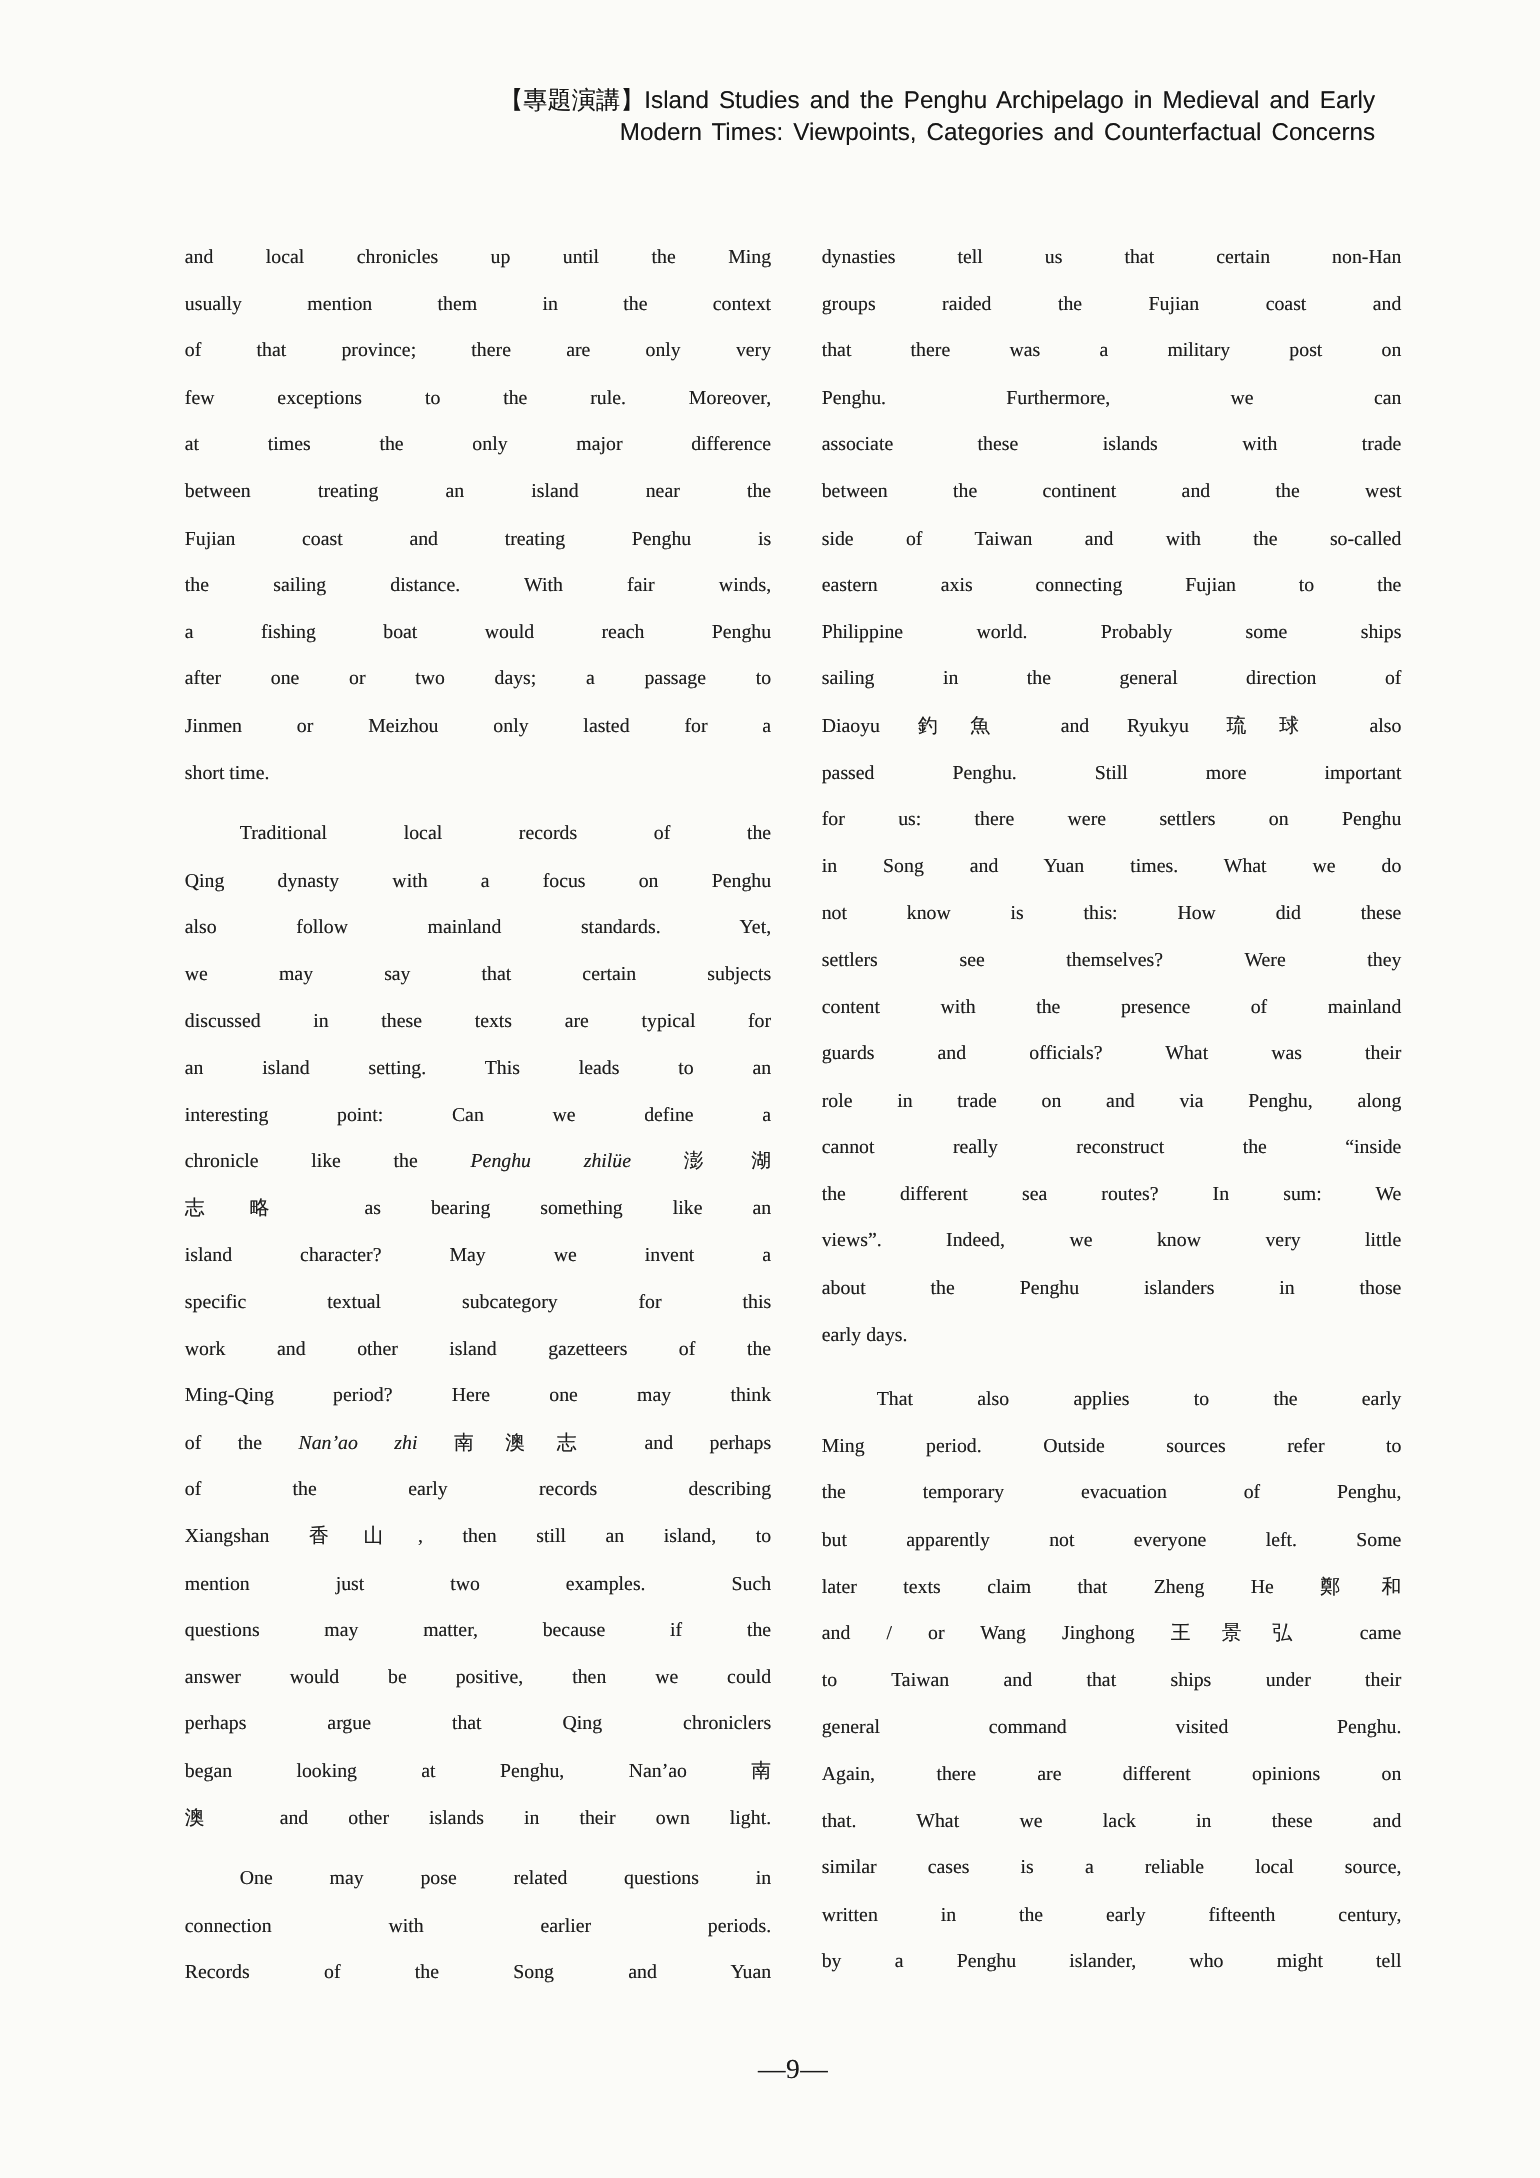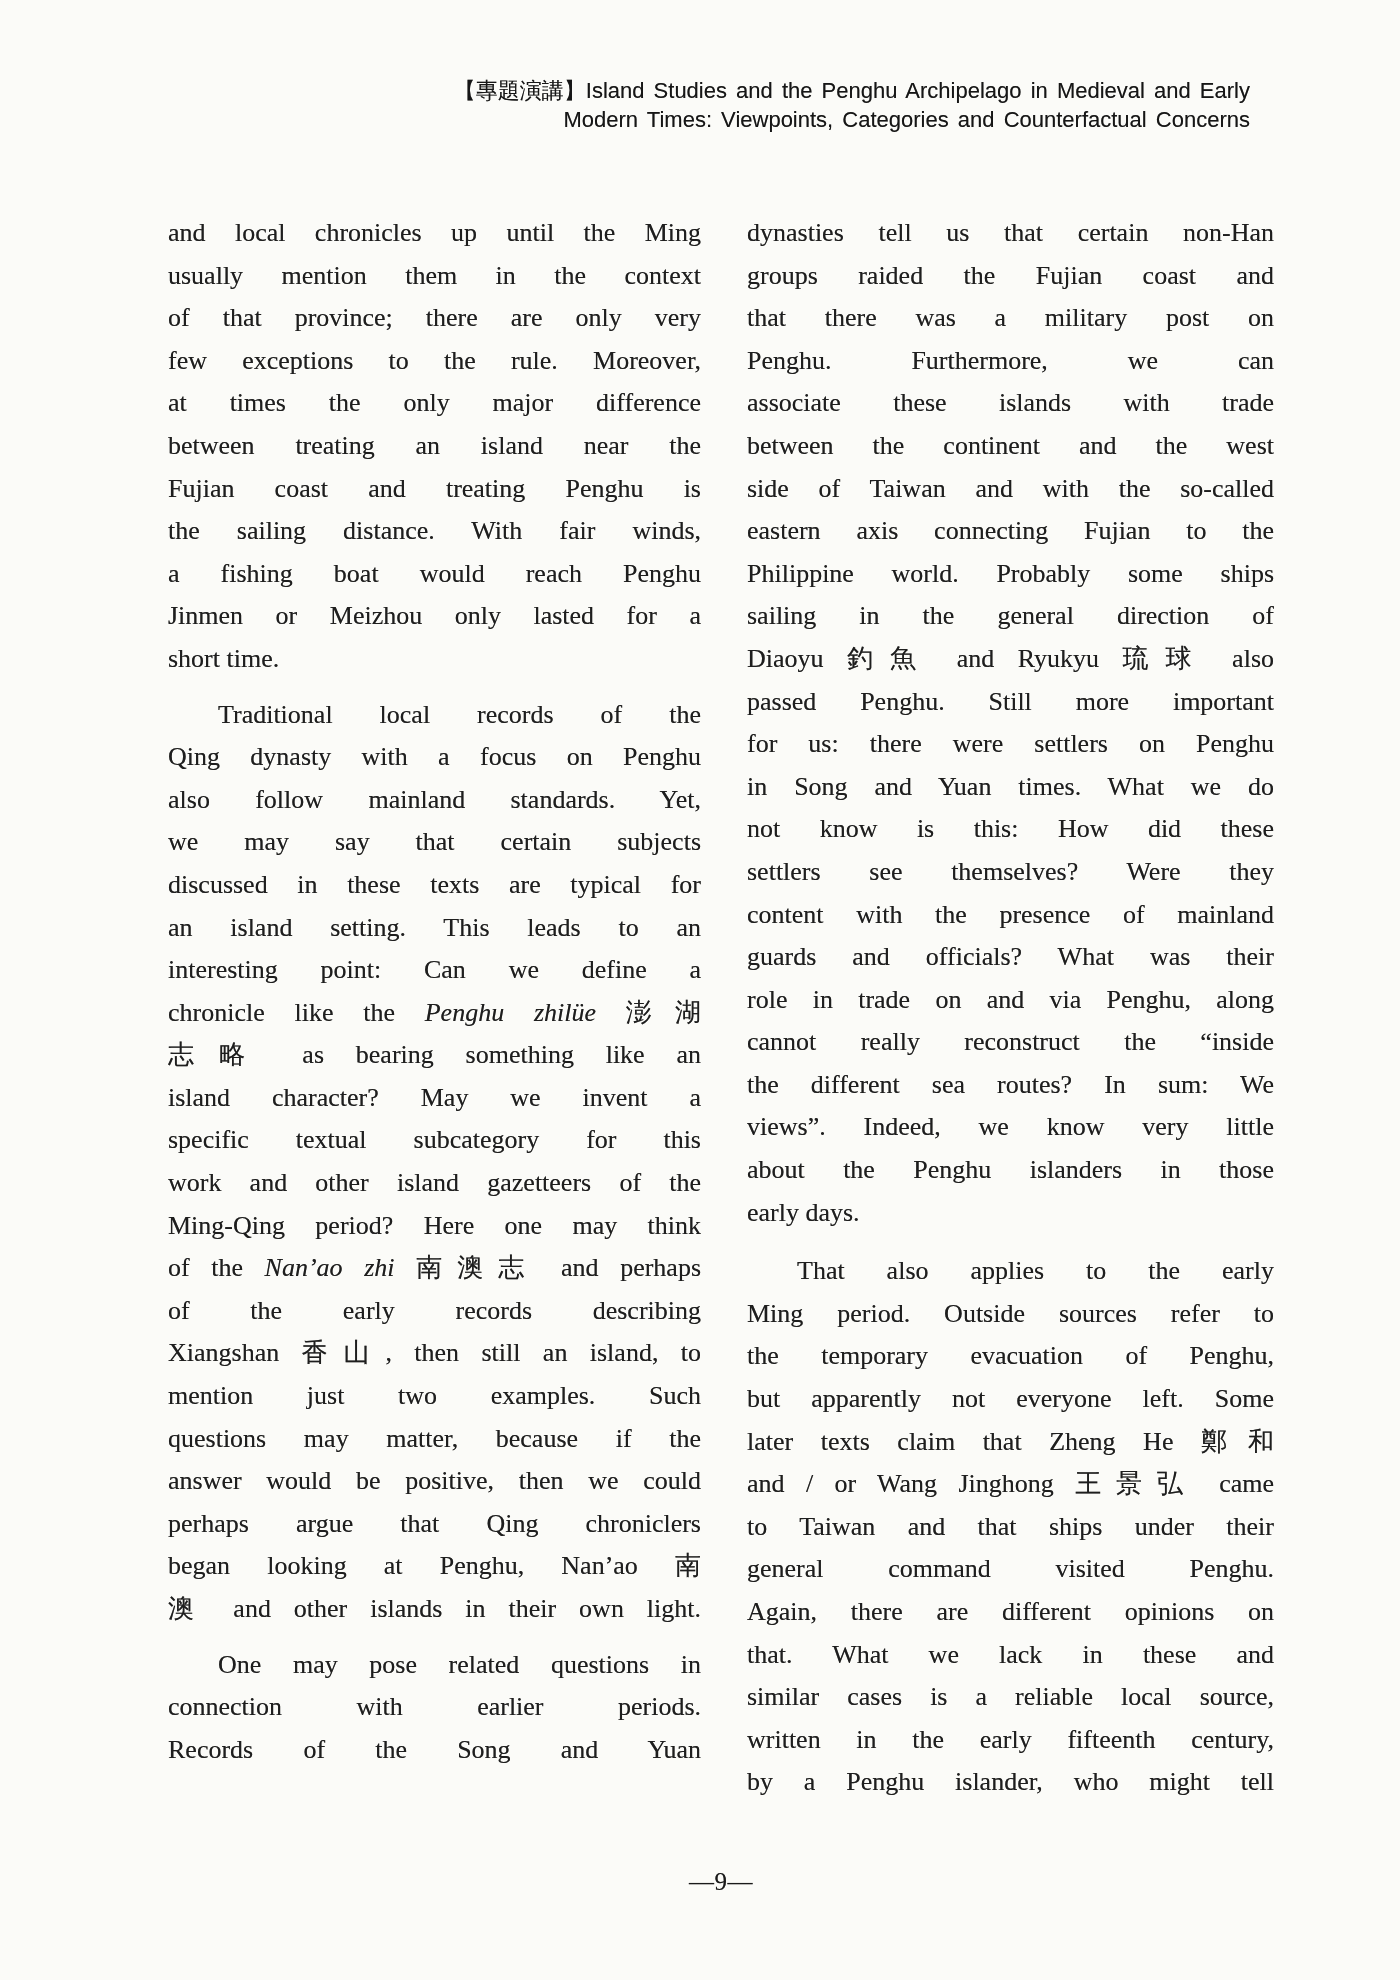"and local chronicles up until" .col { font-size: 26px -> 18px }
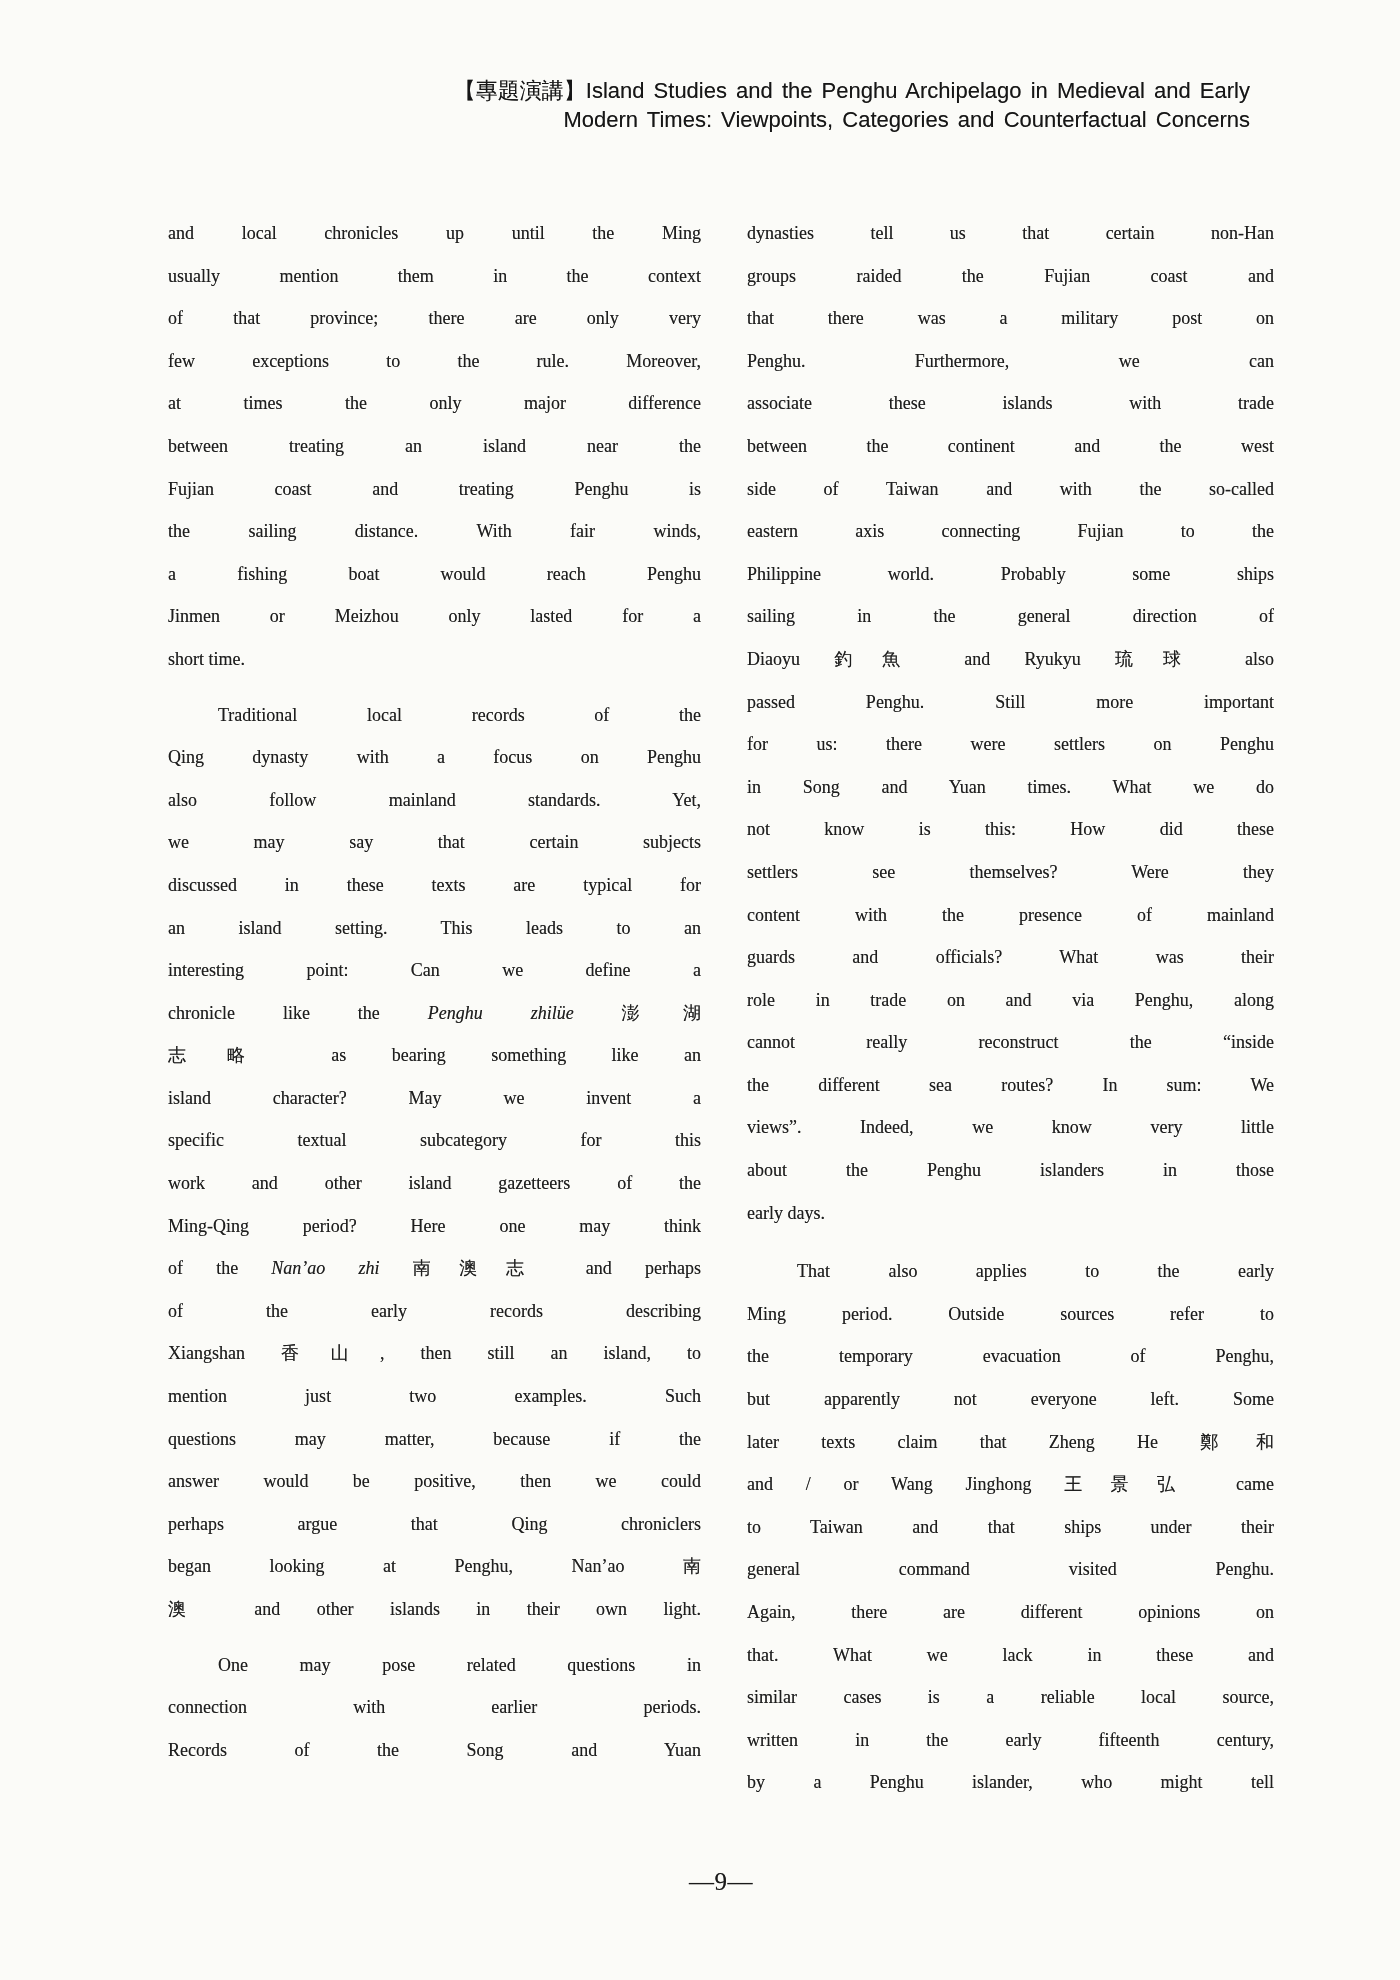"after one or two days;" div.line { html: none -> <div>after one or two days; a passage to</div> }
